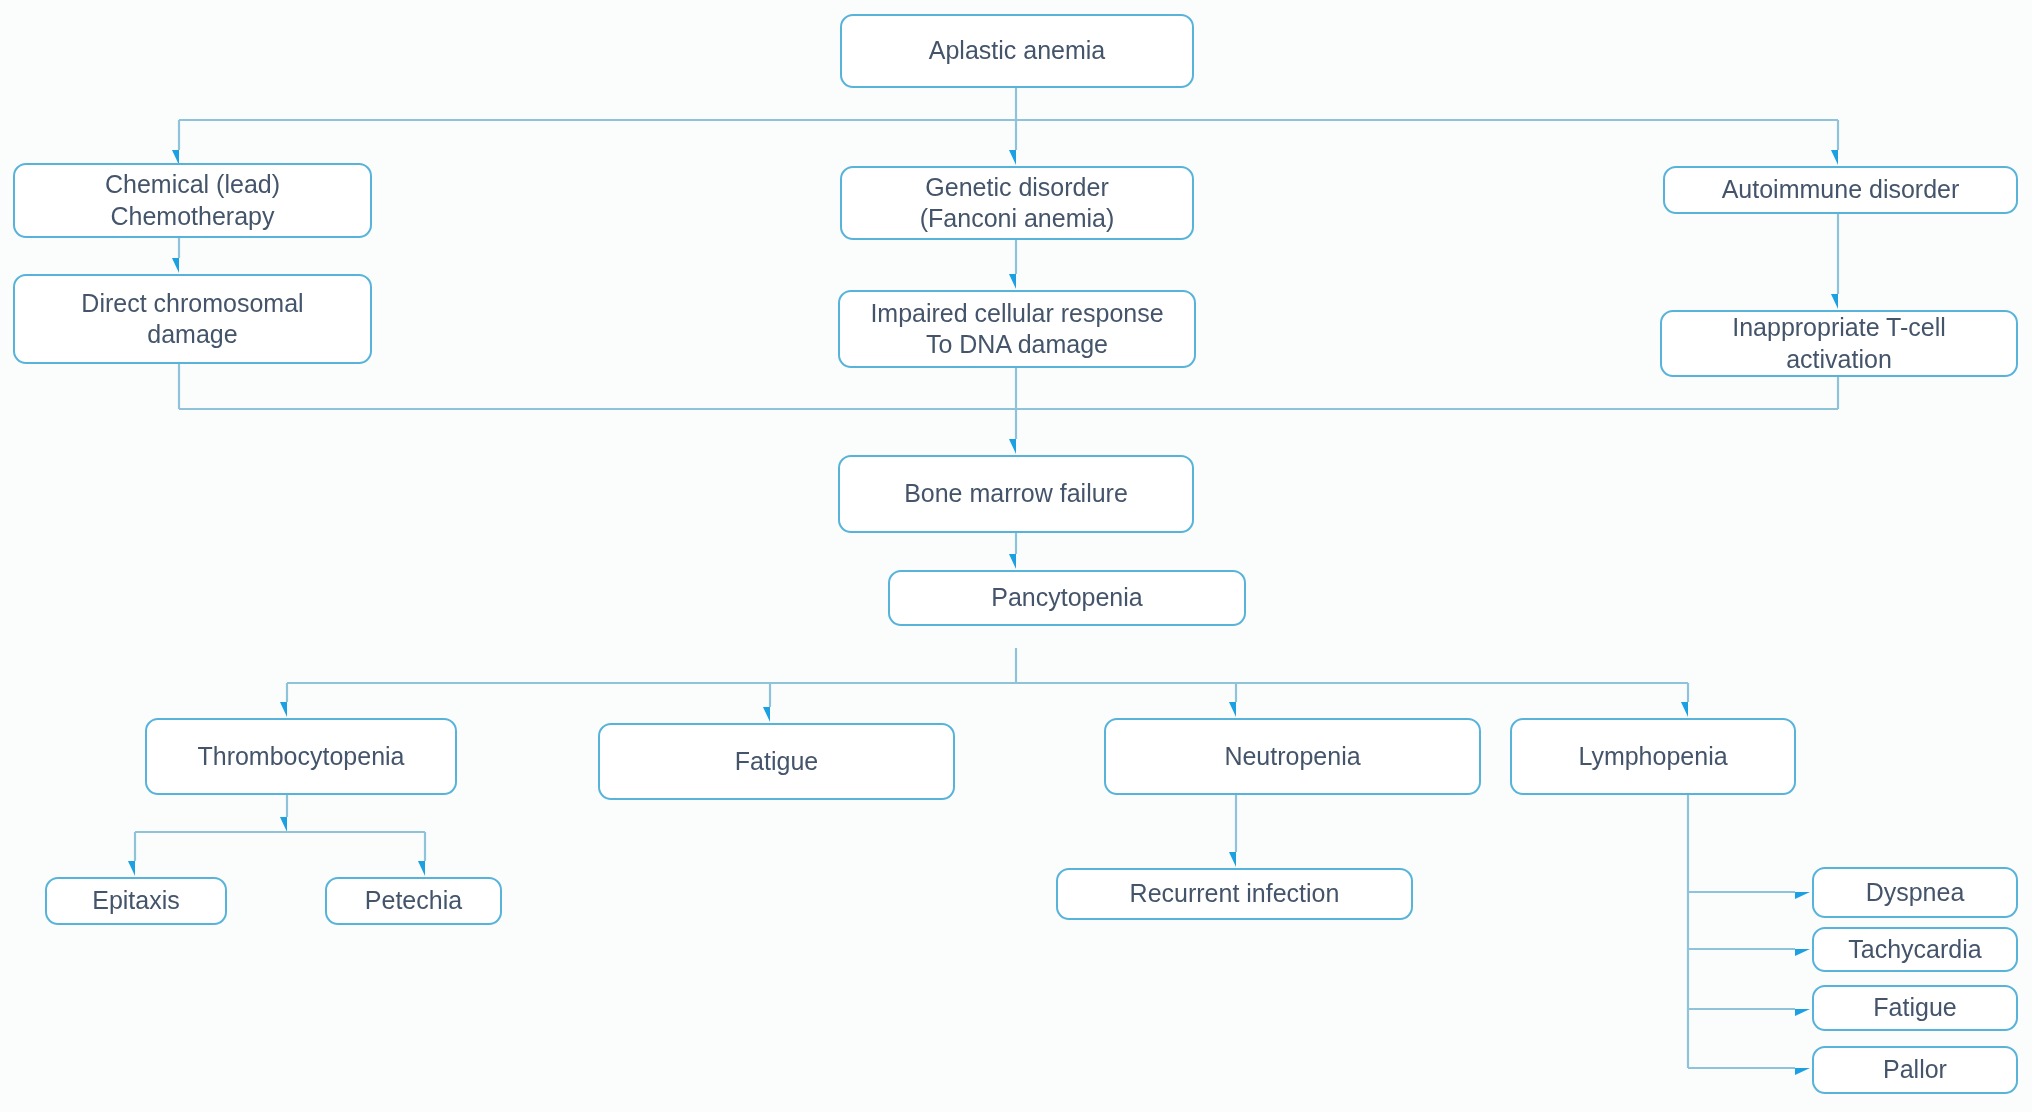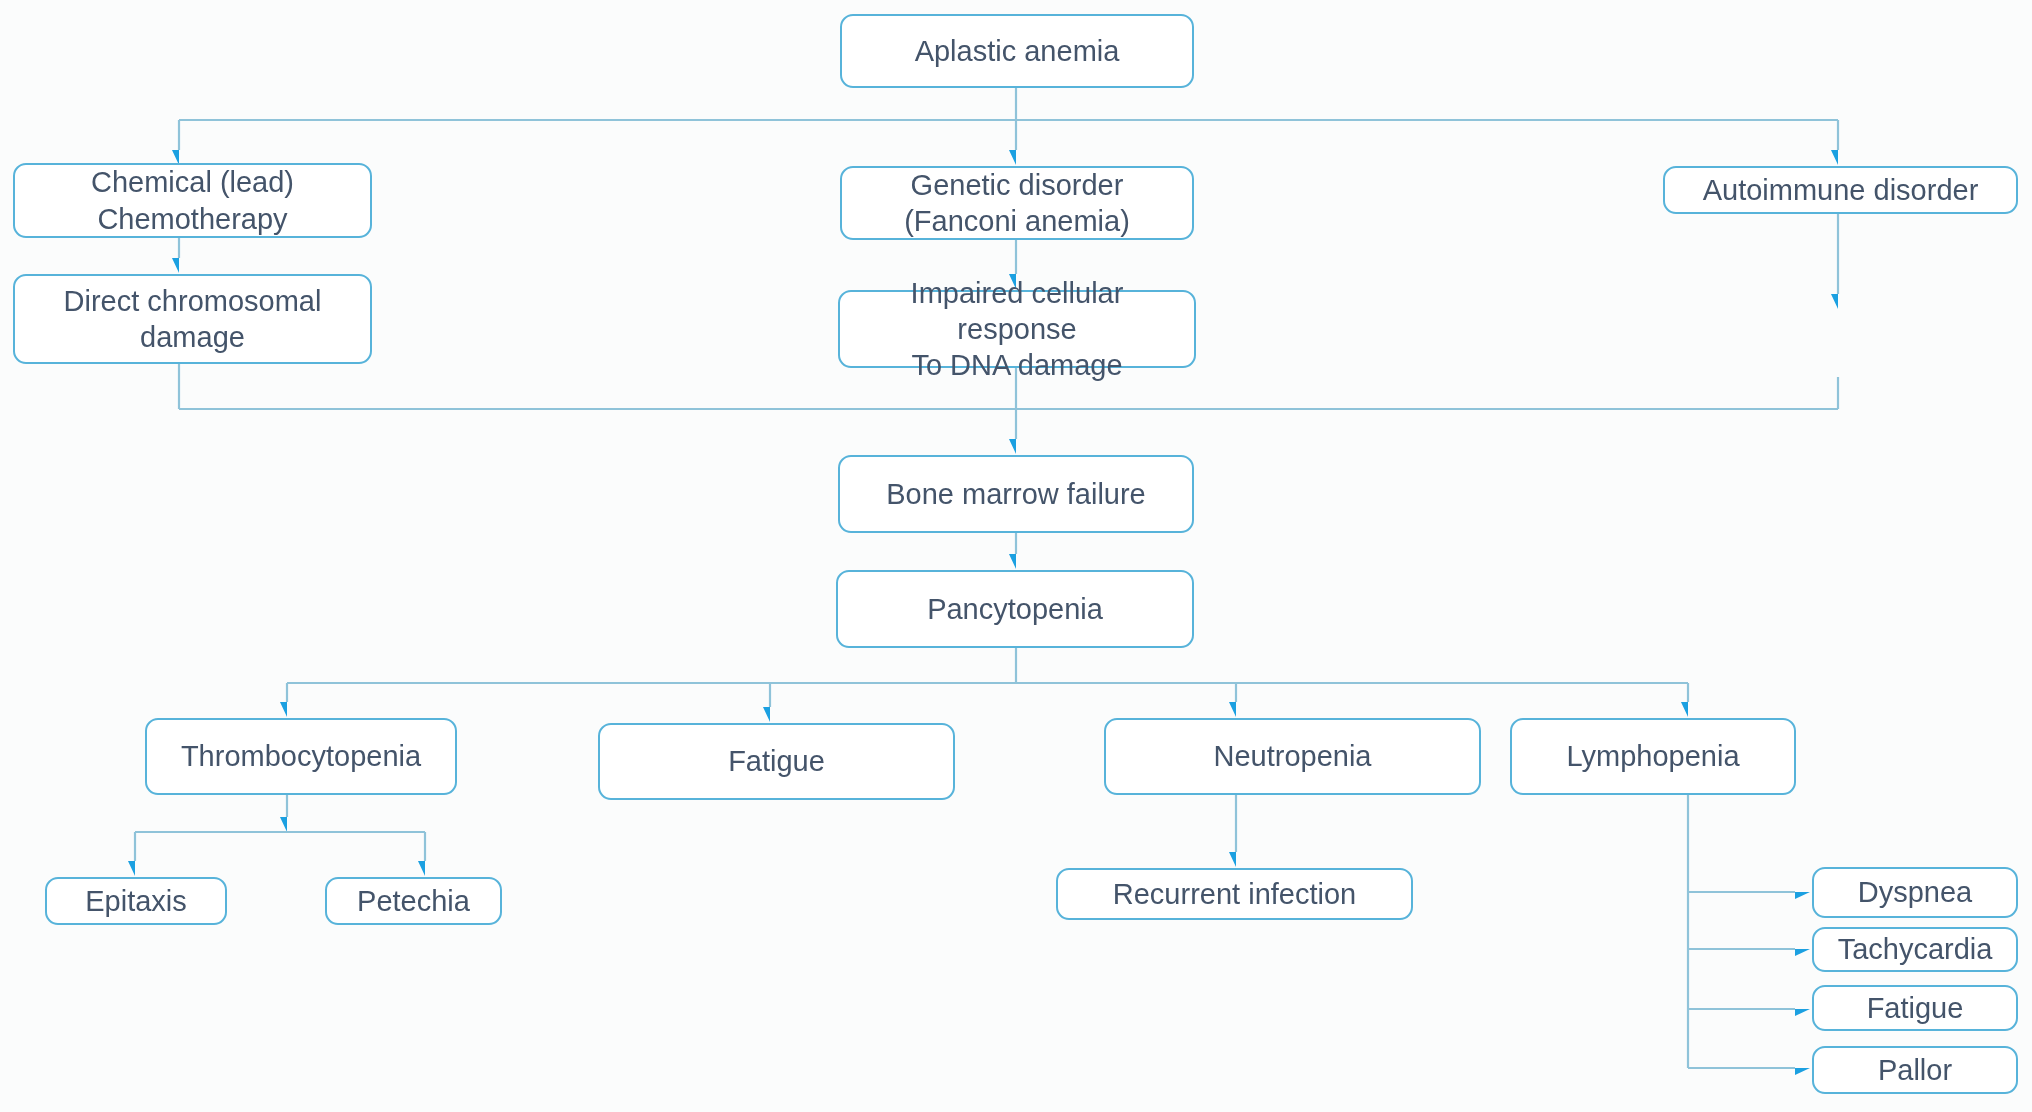"Aplastic anemia" .node { font-size: 29px -> 25px }
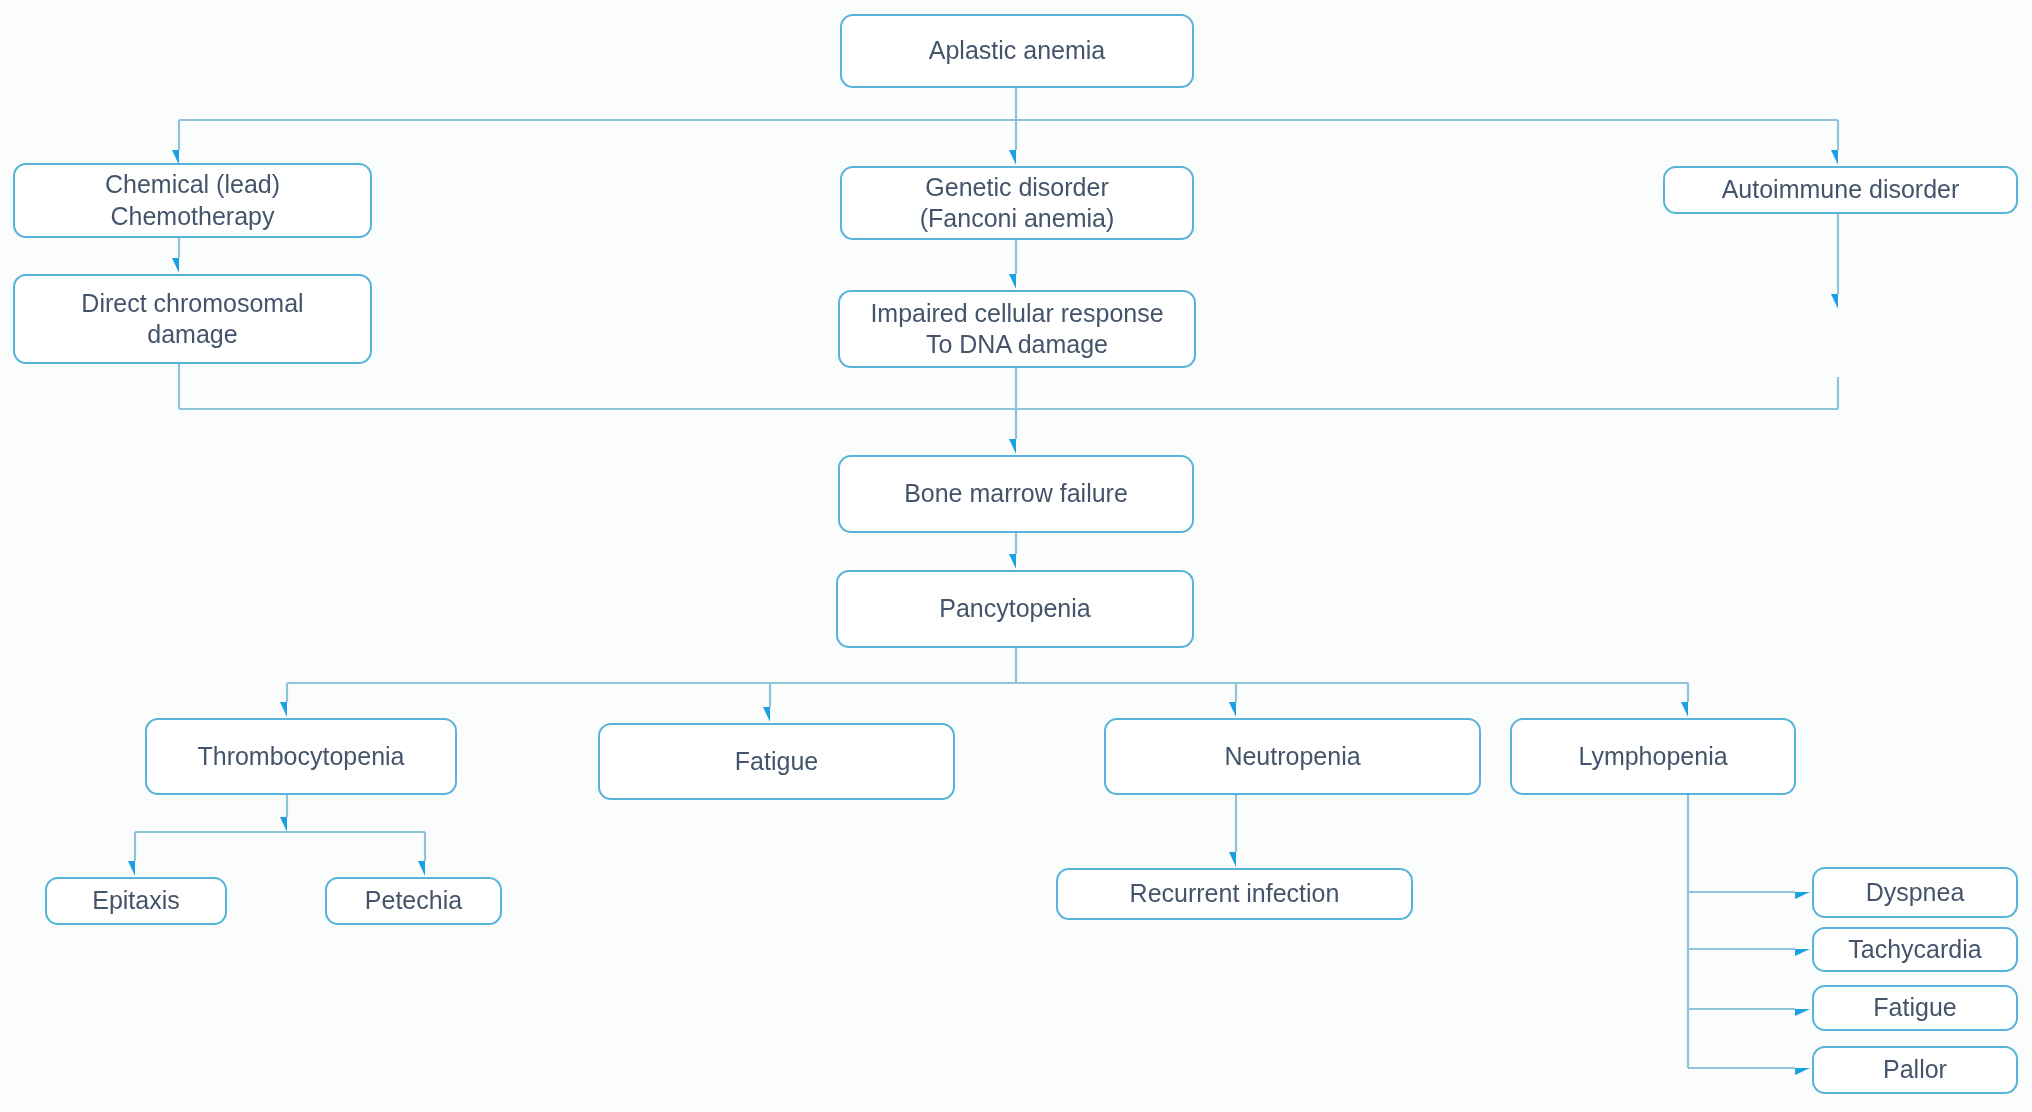"Inappropriate T-cell" div.node { html: none -> <div>Inappropriate T-cell activation</div> }
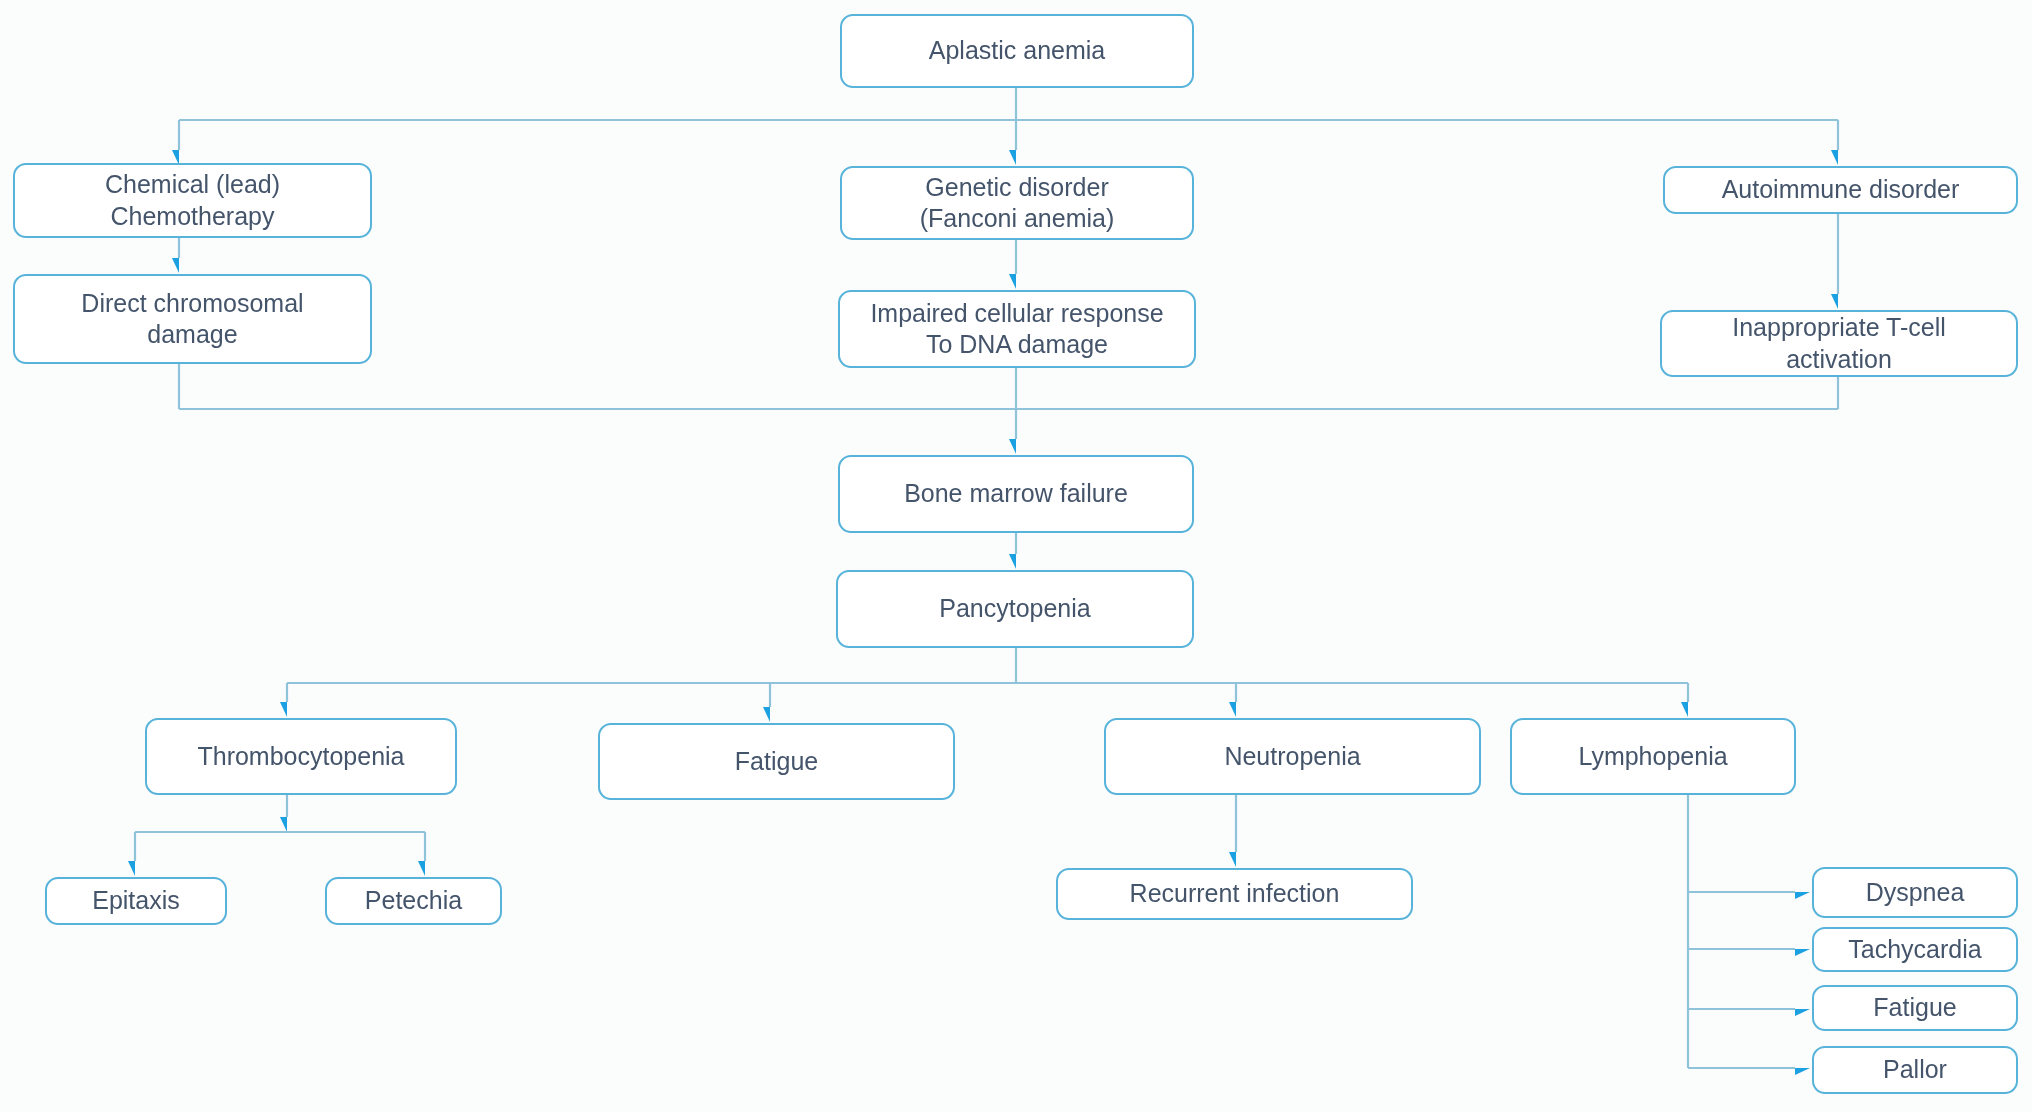"Pancytopenia" div.node { height: 78px -> 56px; left: 836px -> 888px }
